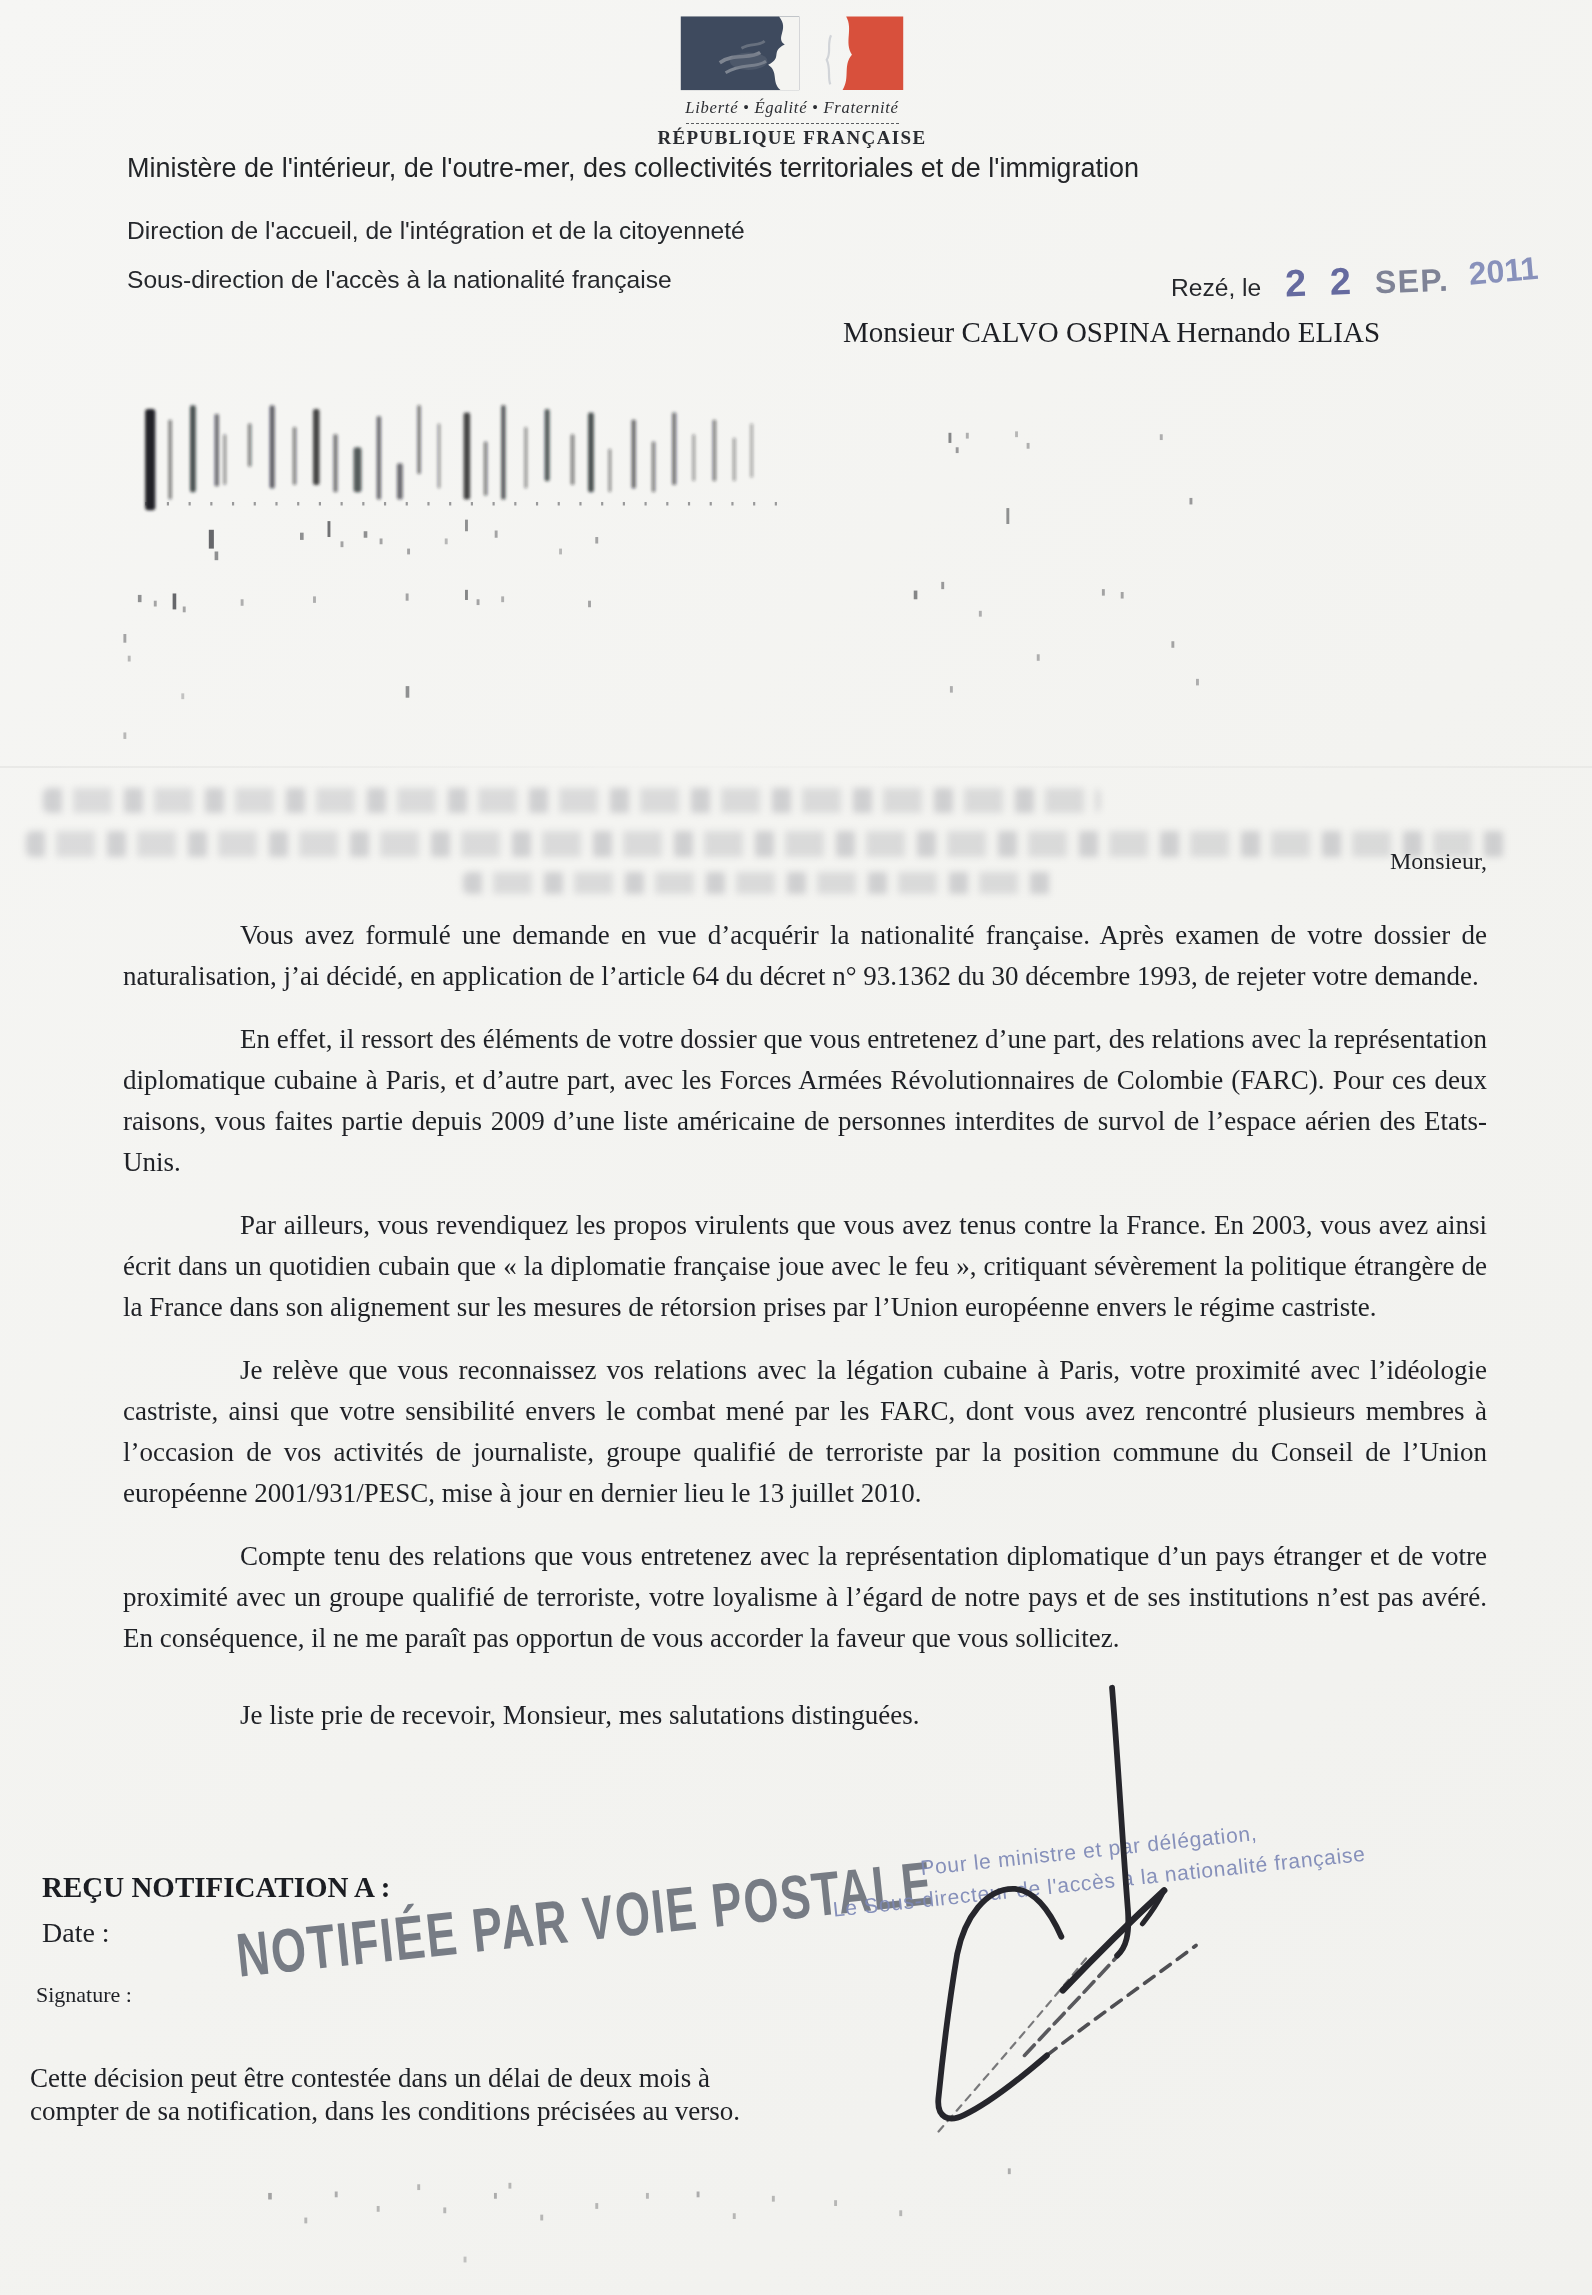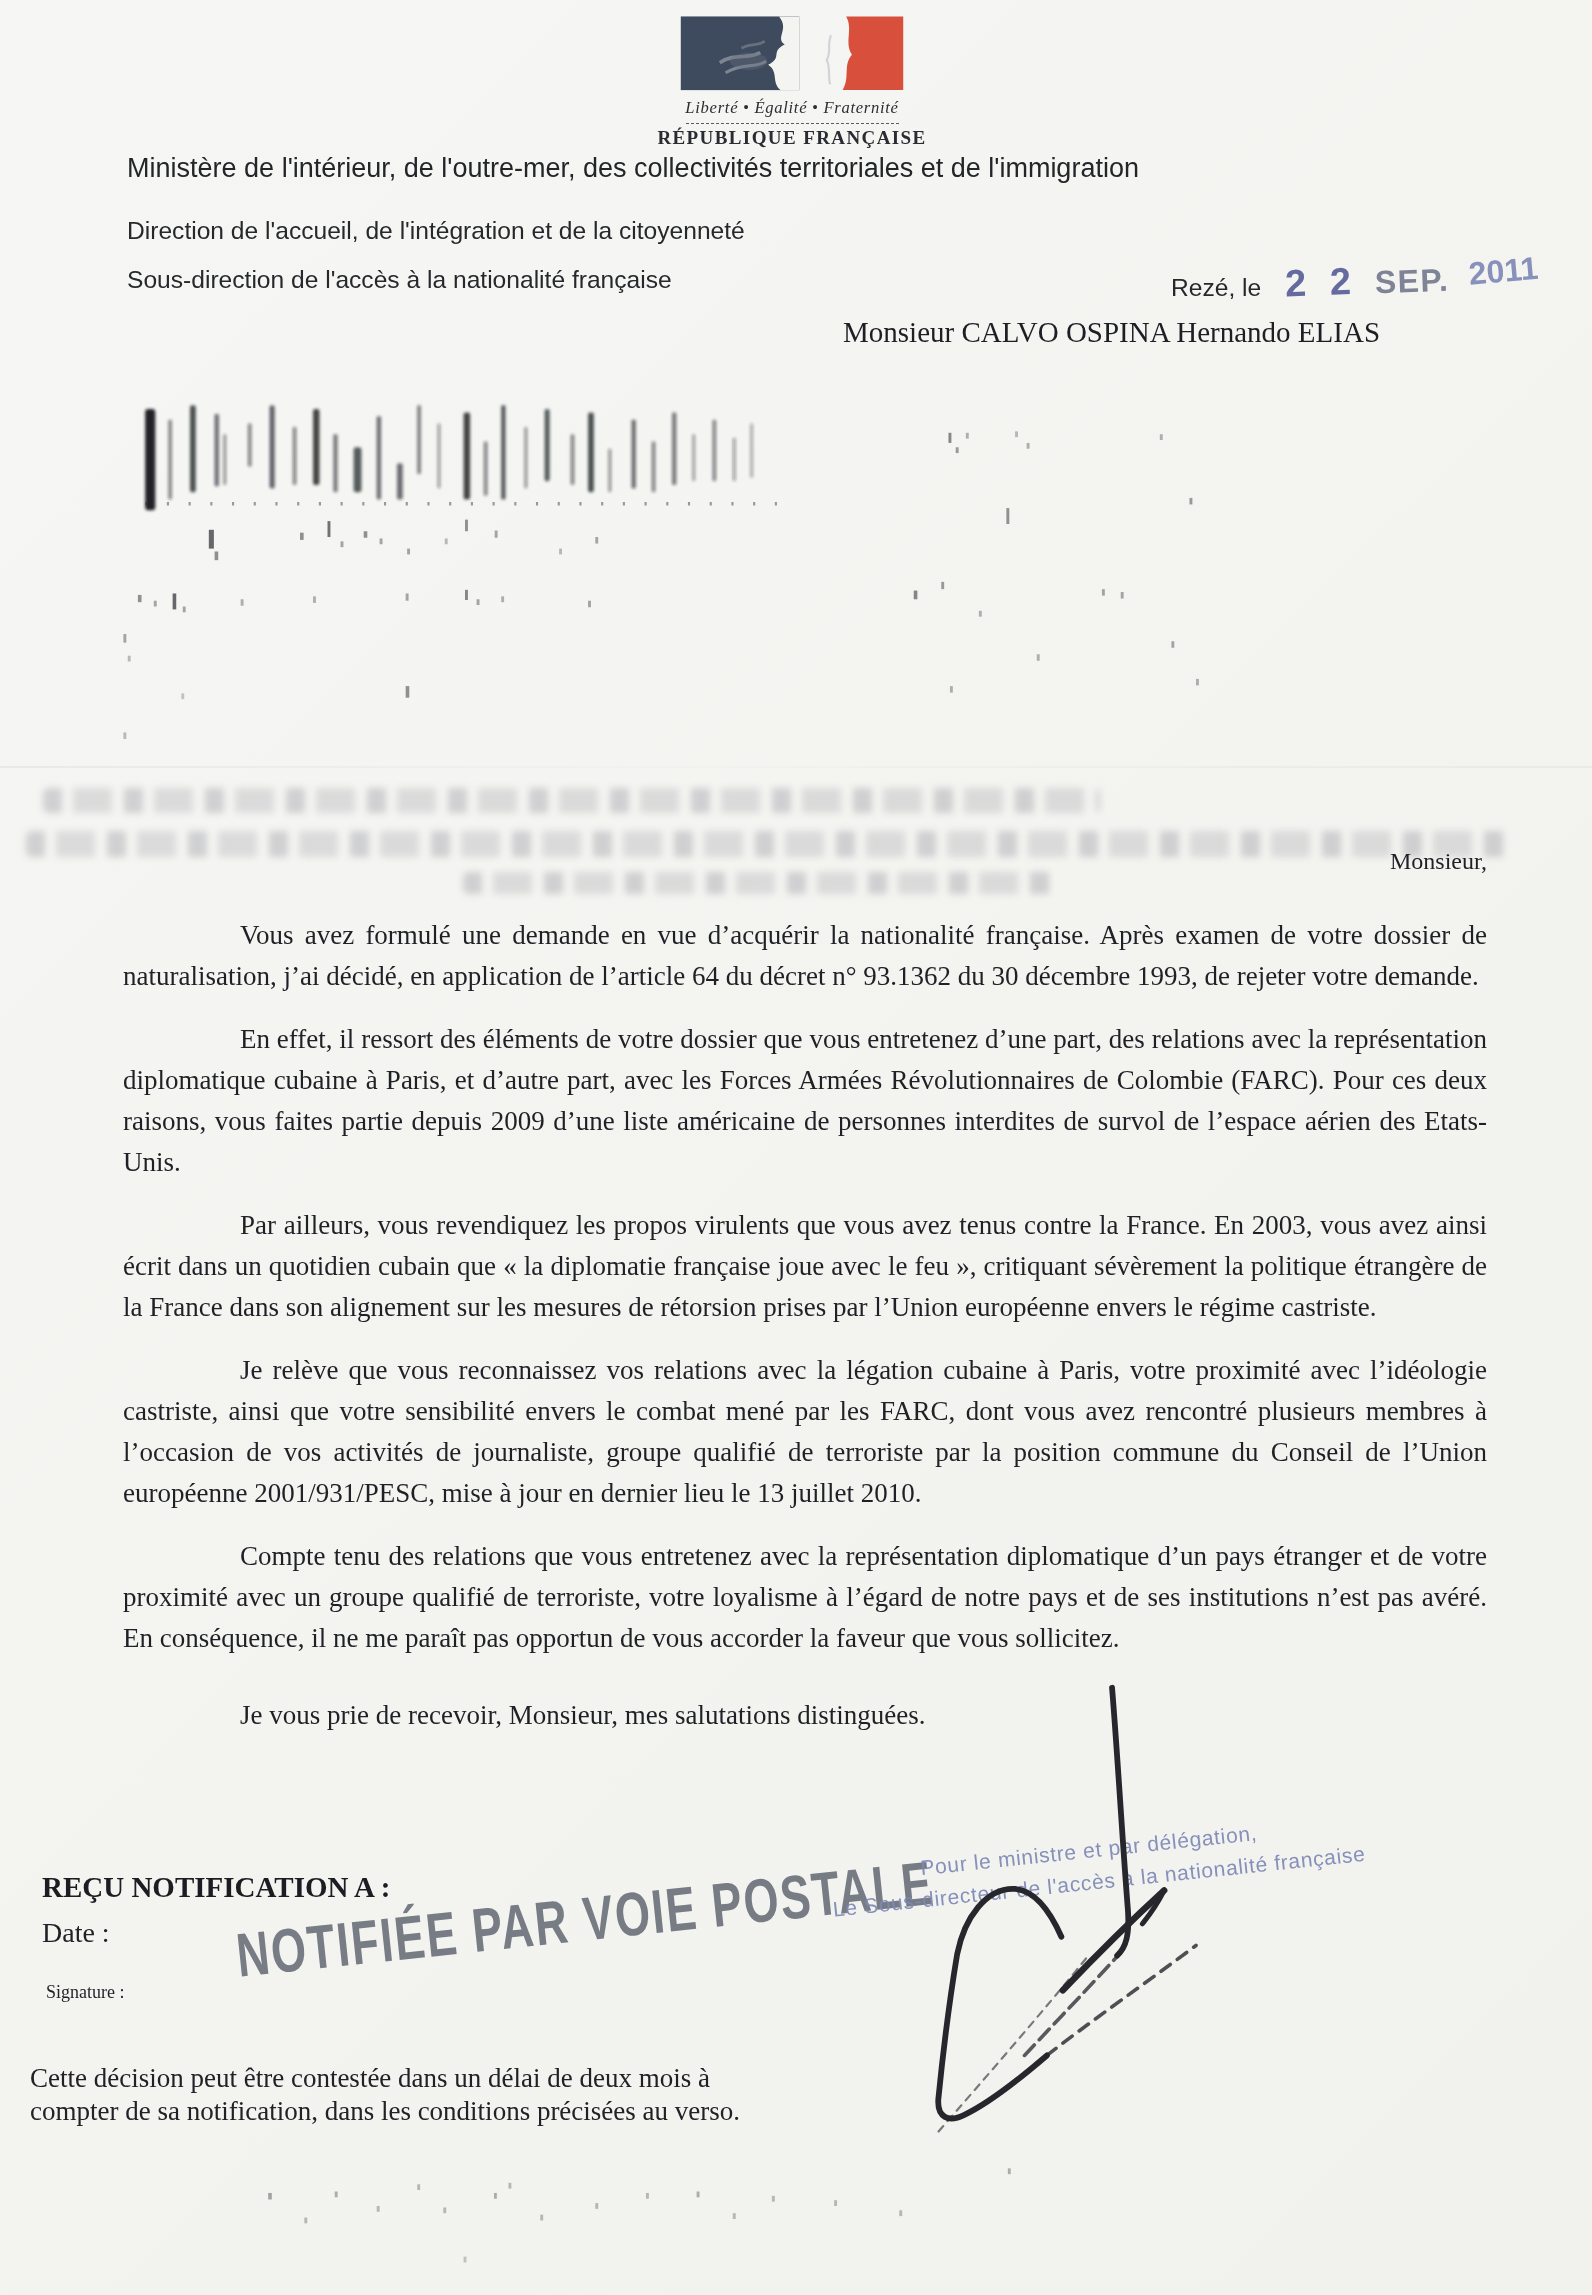"Je vous prie de recevoir," div.closing { text: vous -> liste }
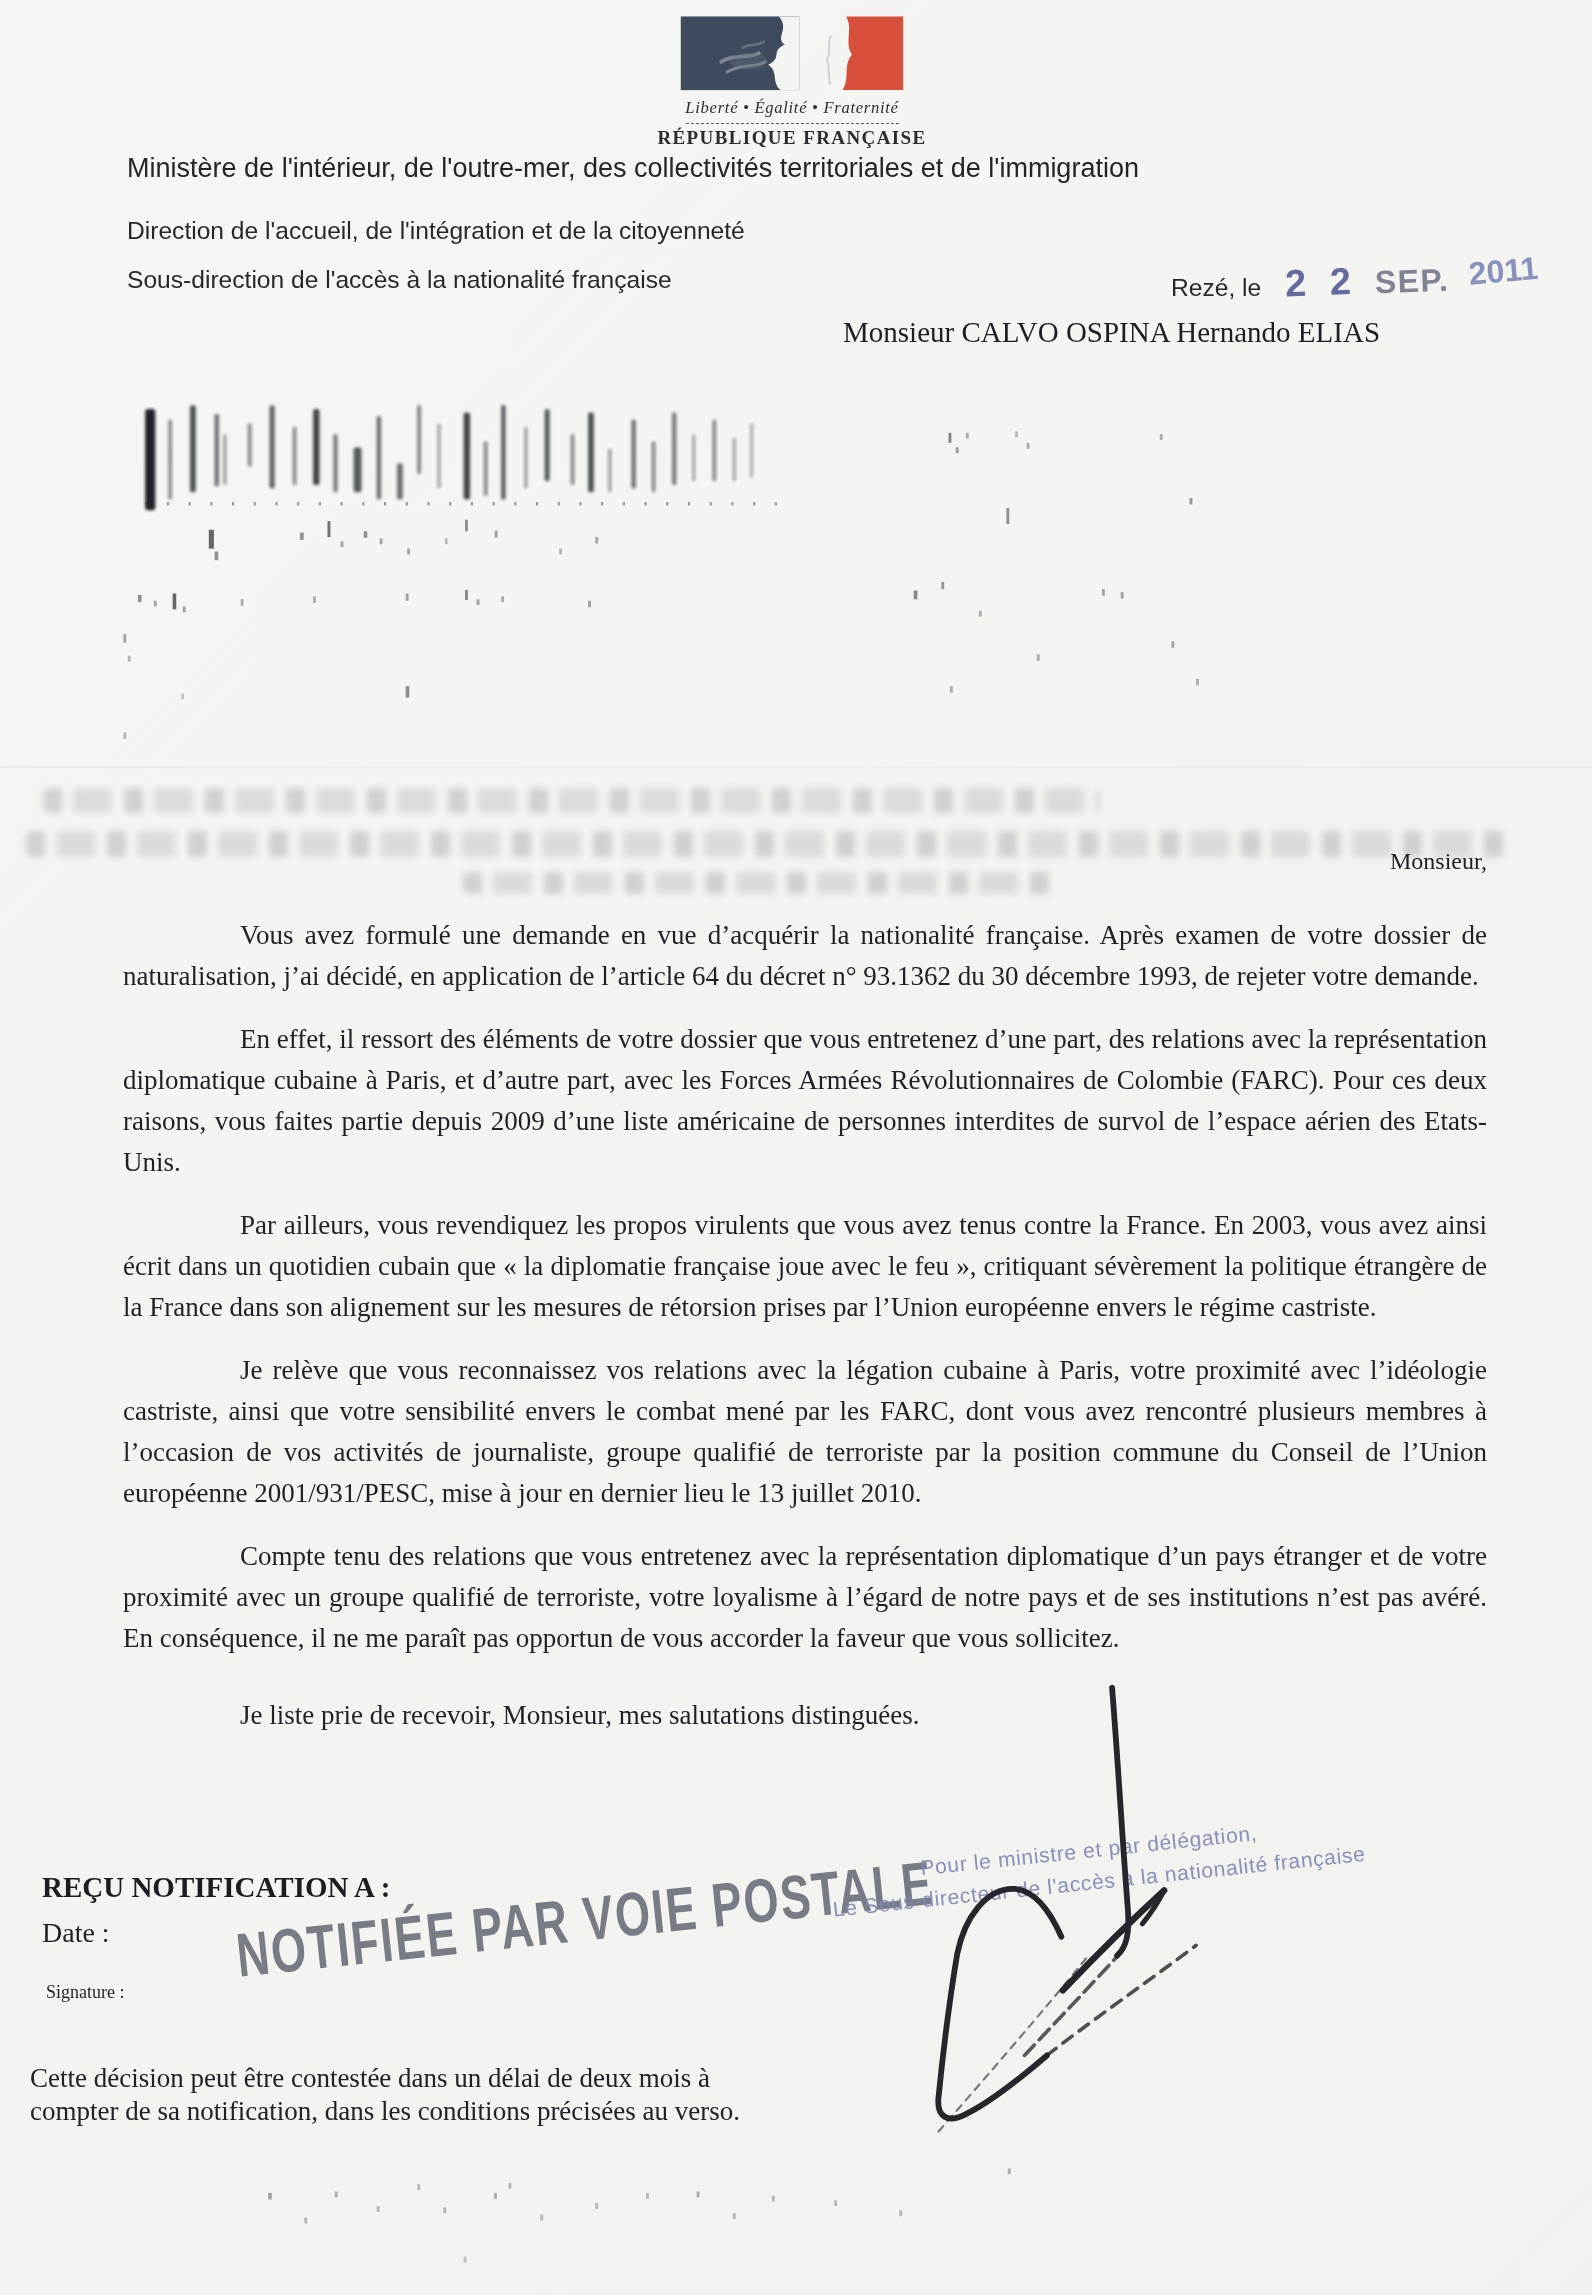"Signature :" .siglabel { font-size: 18px -> 22px; left: 46px -> 36px }
